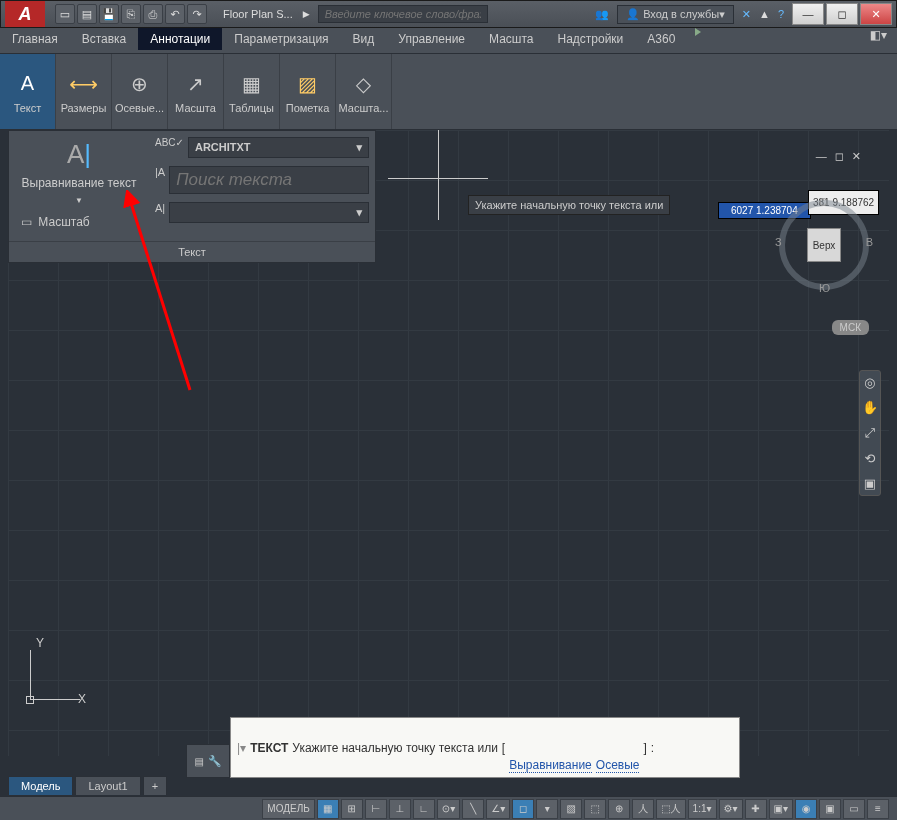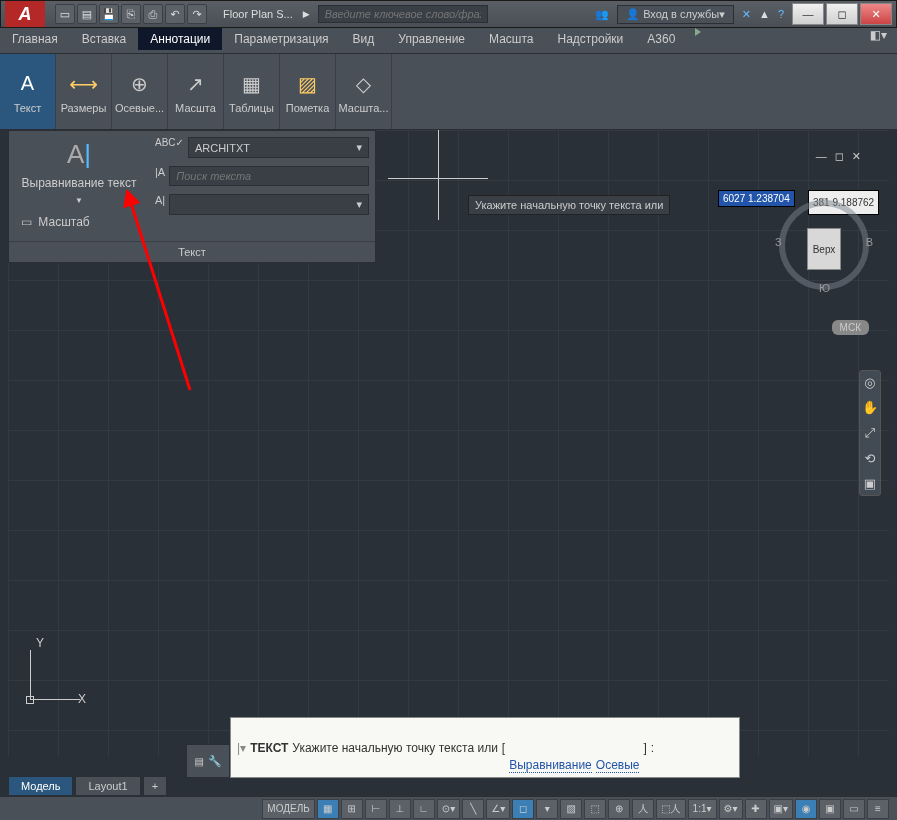"ARCHITXT" .dp-combo { align-items: flex-end -> flex-start; font-weight: none -> bold }
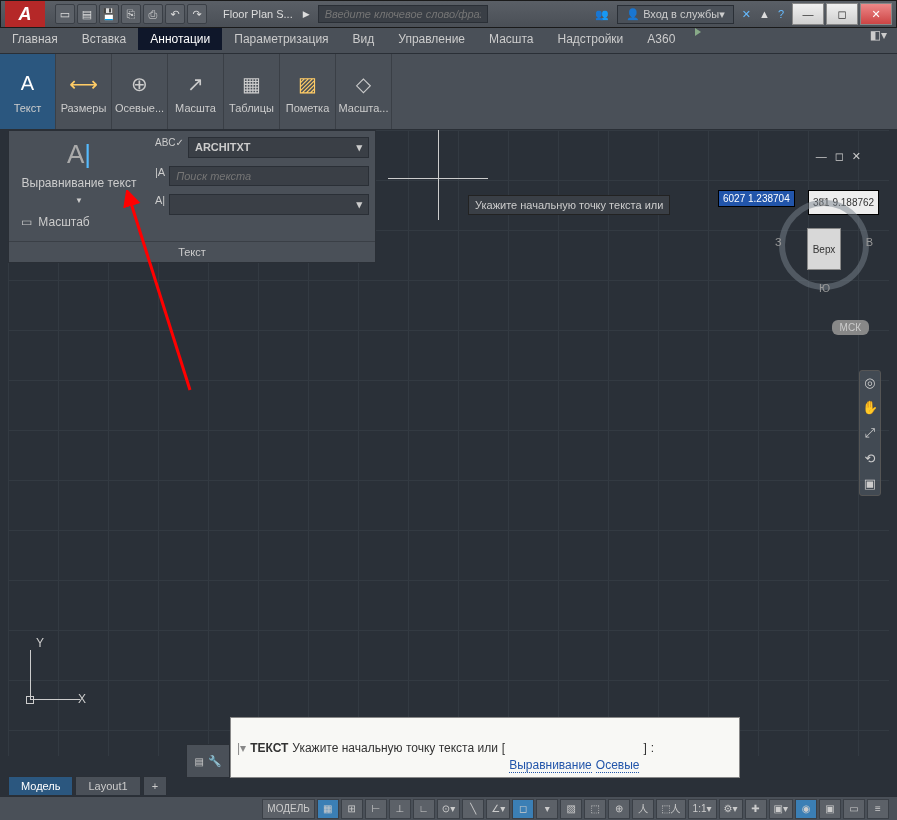"Поиск текста" .dp-input { font-size: 11px -> 17px }
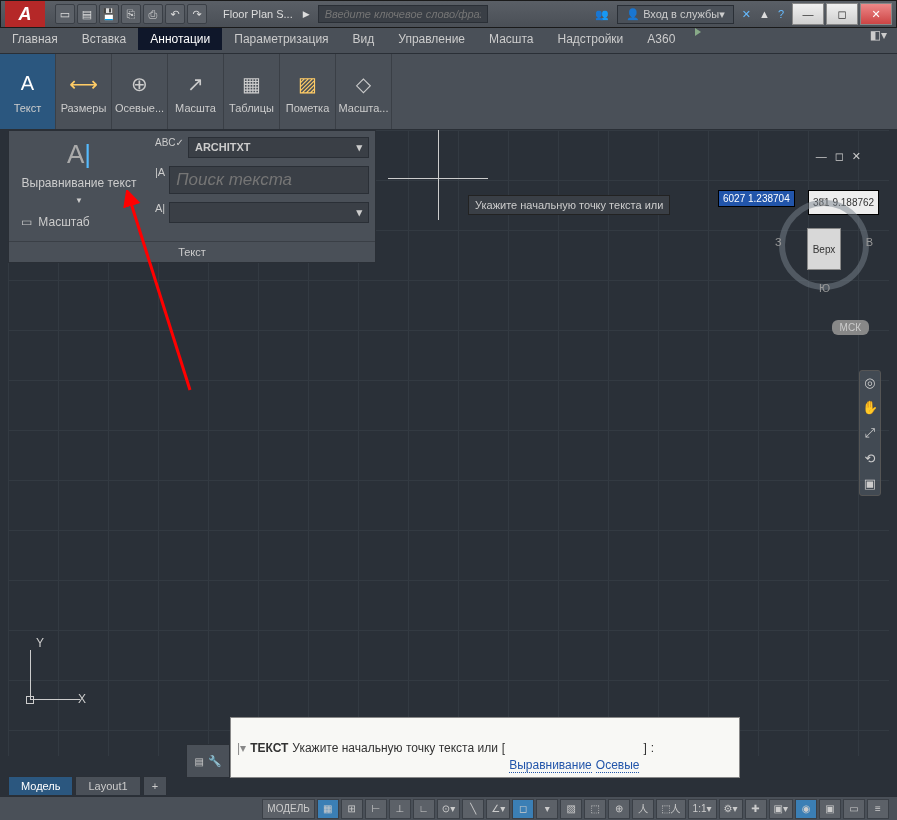"6027 1.238704" .coord1 { padding: 2px 4px -> 2px 12px; top: 60px -> 72px }
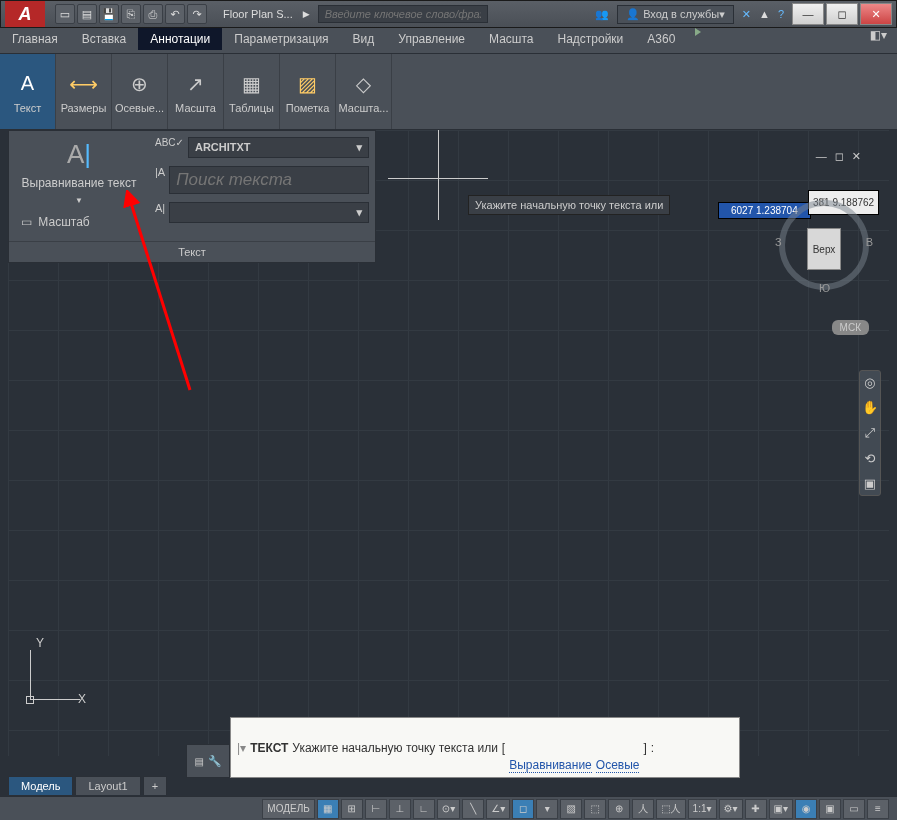"Верх" .vc-face { height: 42px -> 34px }
